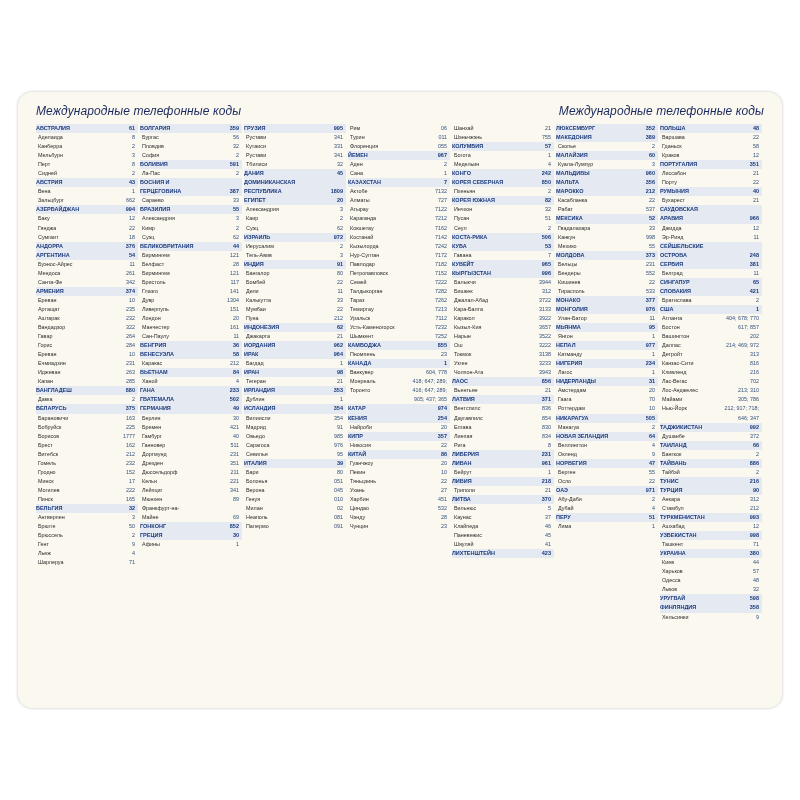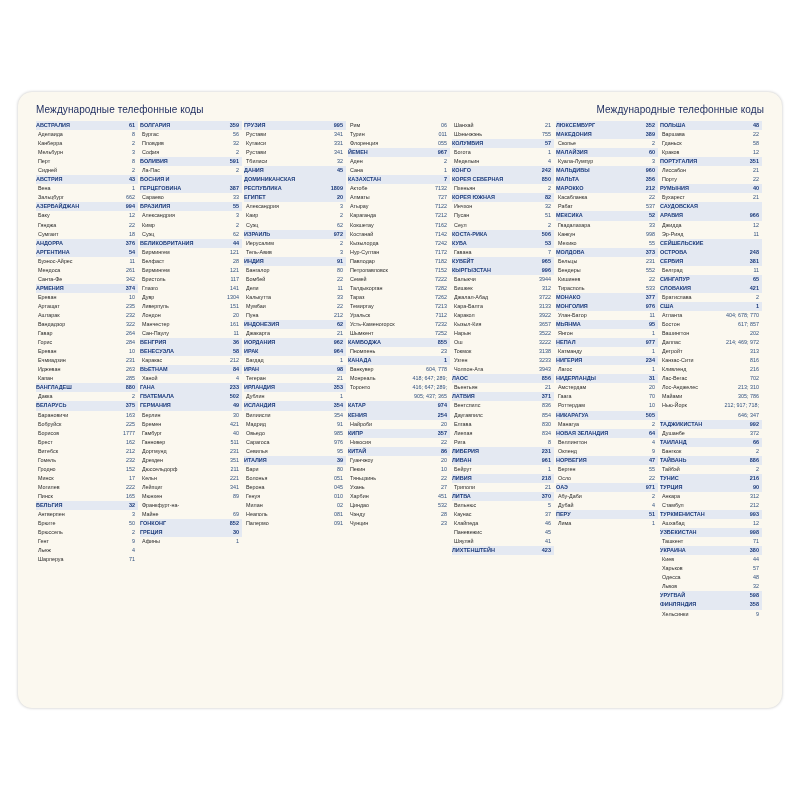"Международные телефонные коды" .head-row { font-size: 10px -> 12px; font-style: none -> italic }
